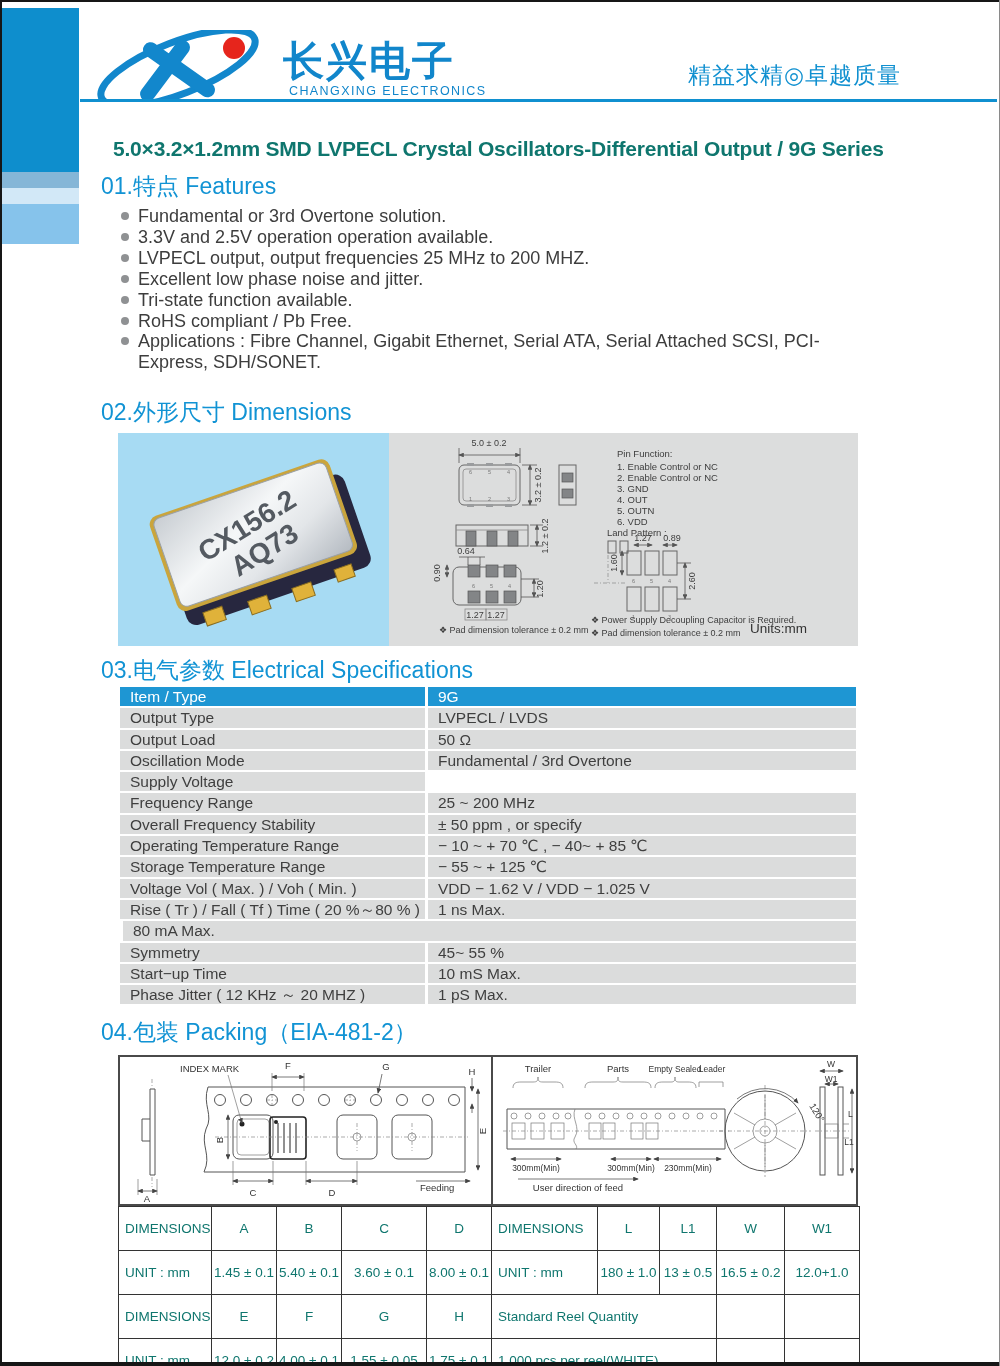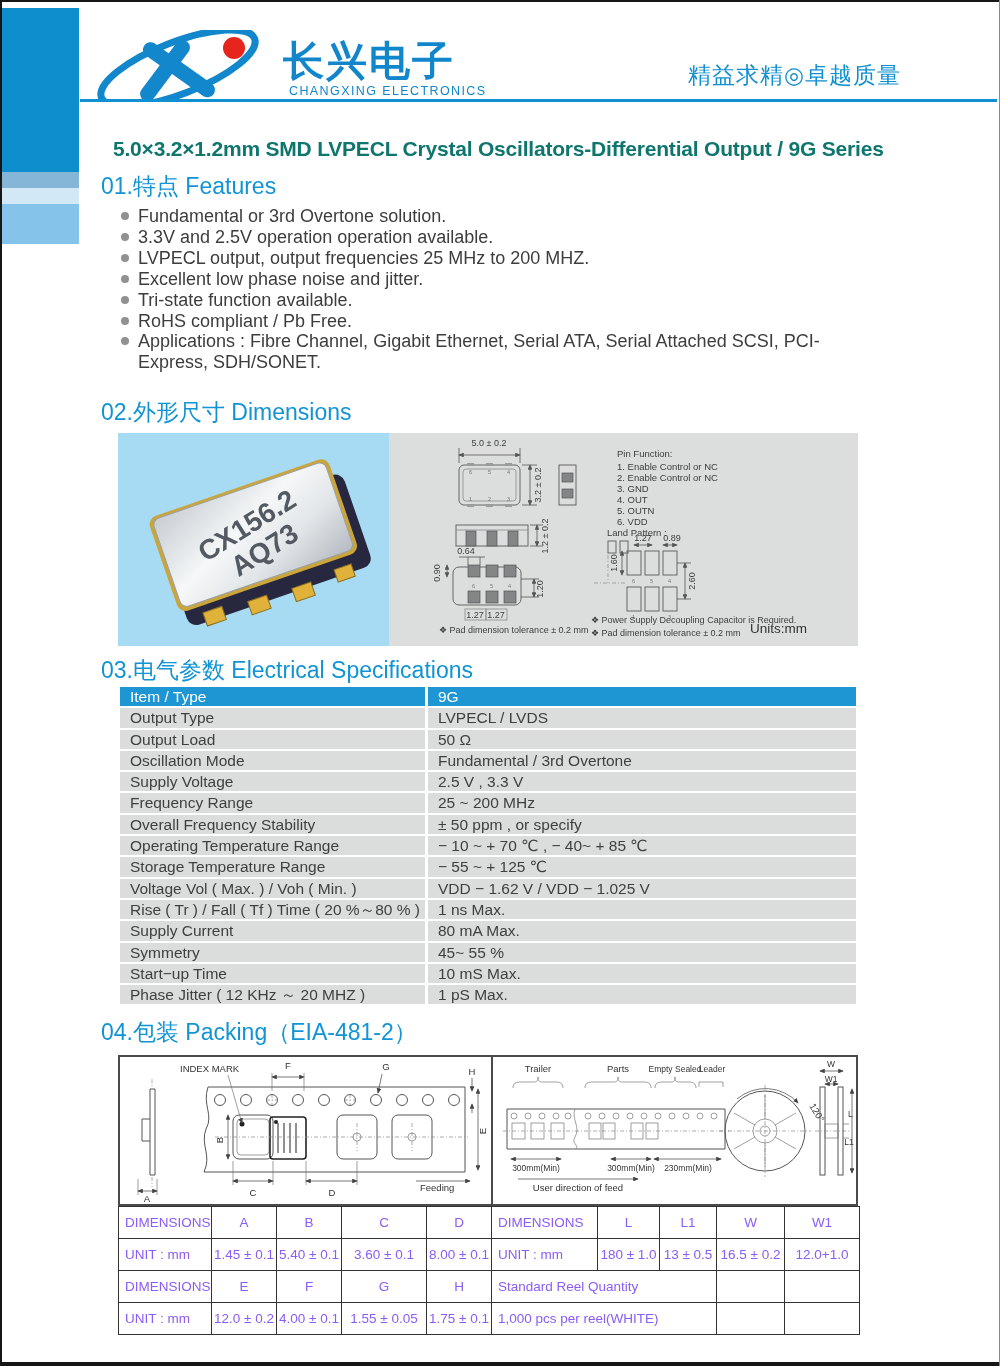"2.5 V , 3.3 V" div.c2 { html: <div>2.5 V , 3.3 V</div> -> none }
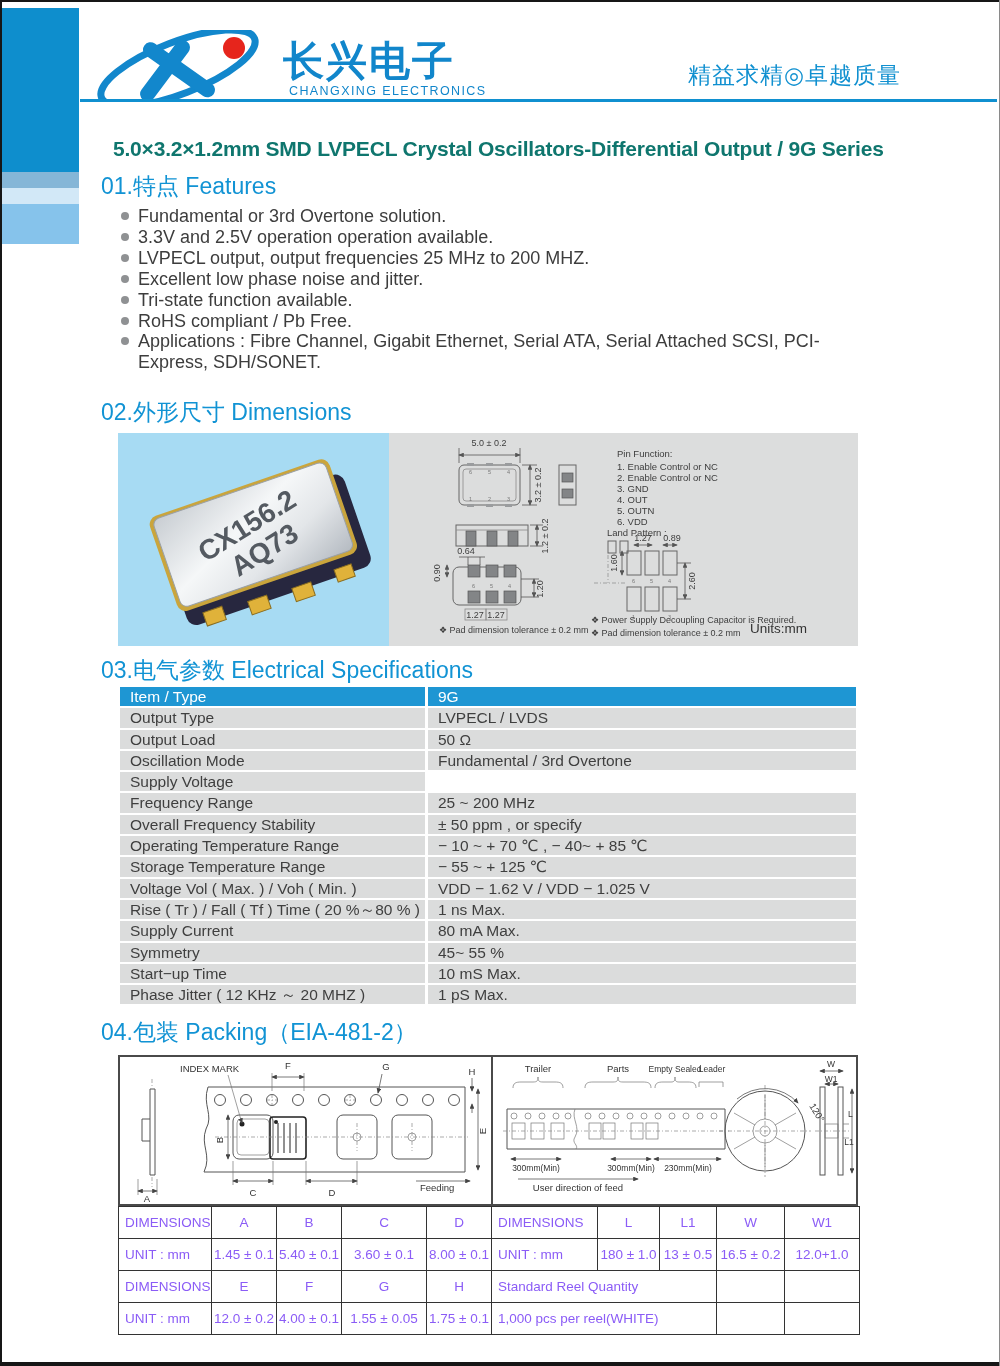"Supply Current" div.c1 { html: <div>Supply Current</div> -> none }
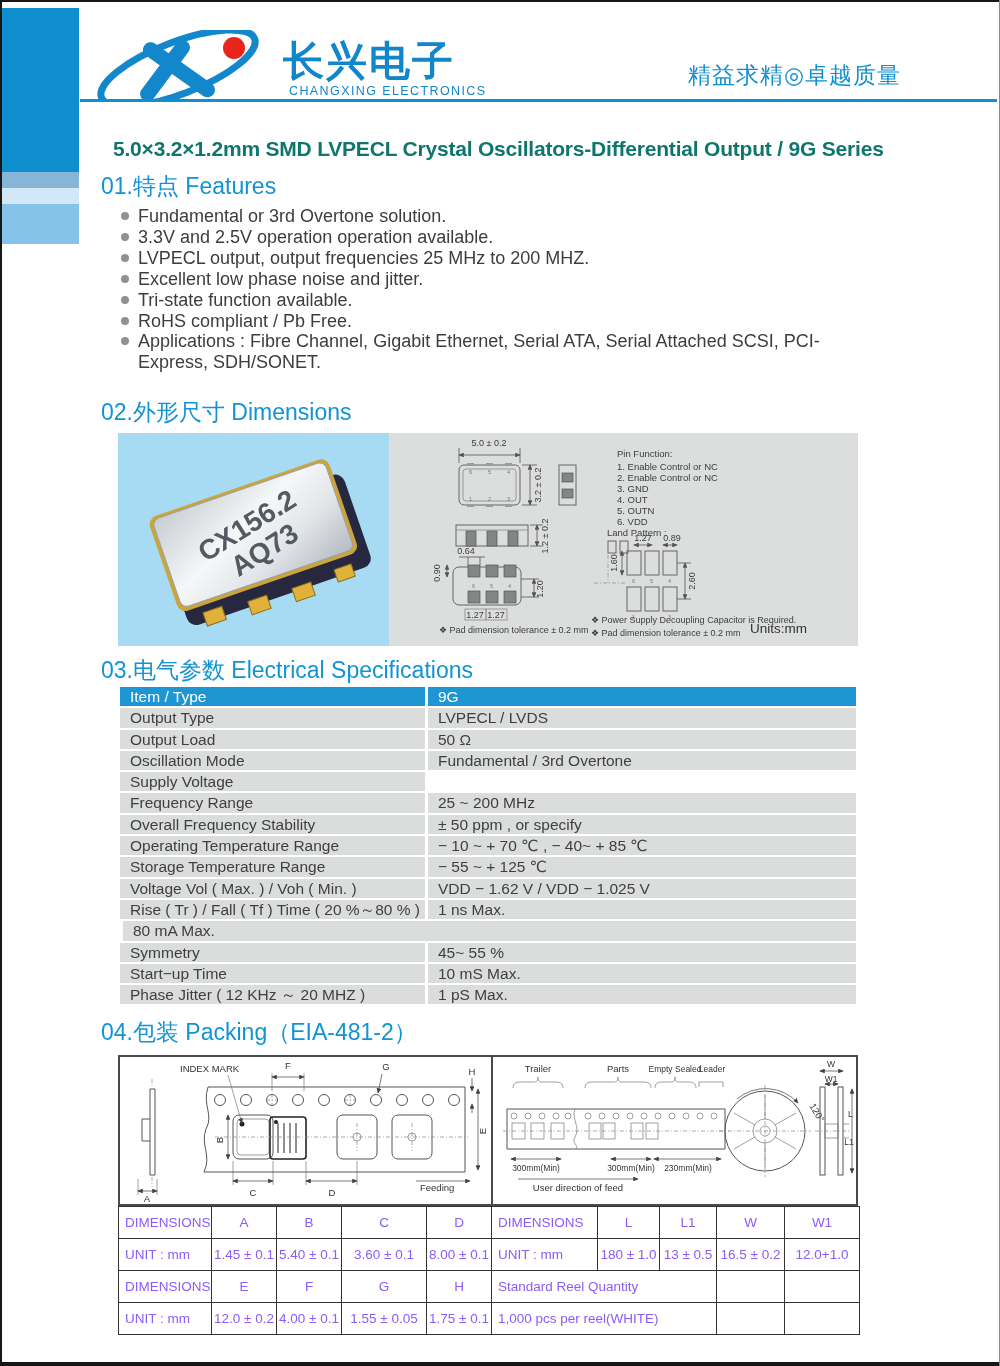"DIMENSIONS" .pack-table td { color: #8b5cf6 -> #0f766e; padding: 8px 2px -> 14px 2px }
